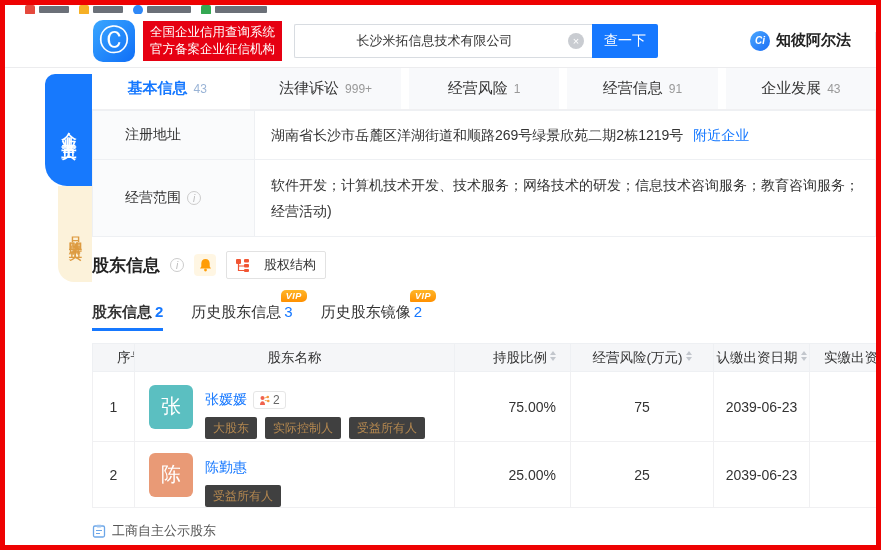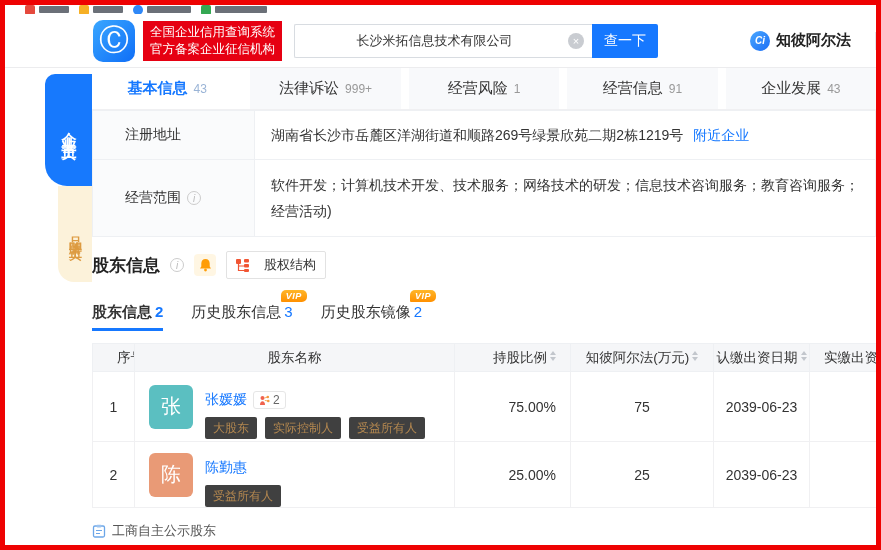"知彼阿尔法(万元)" span { text: 知彼阿尔法 -> 经营风险 }
